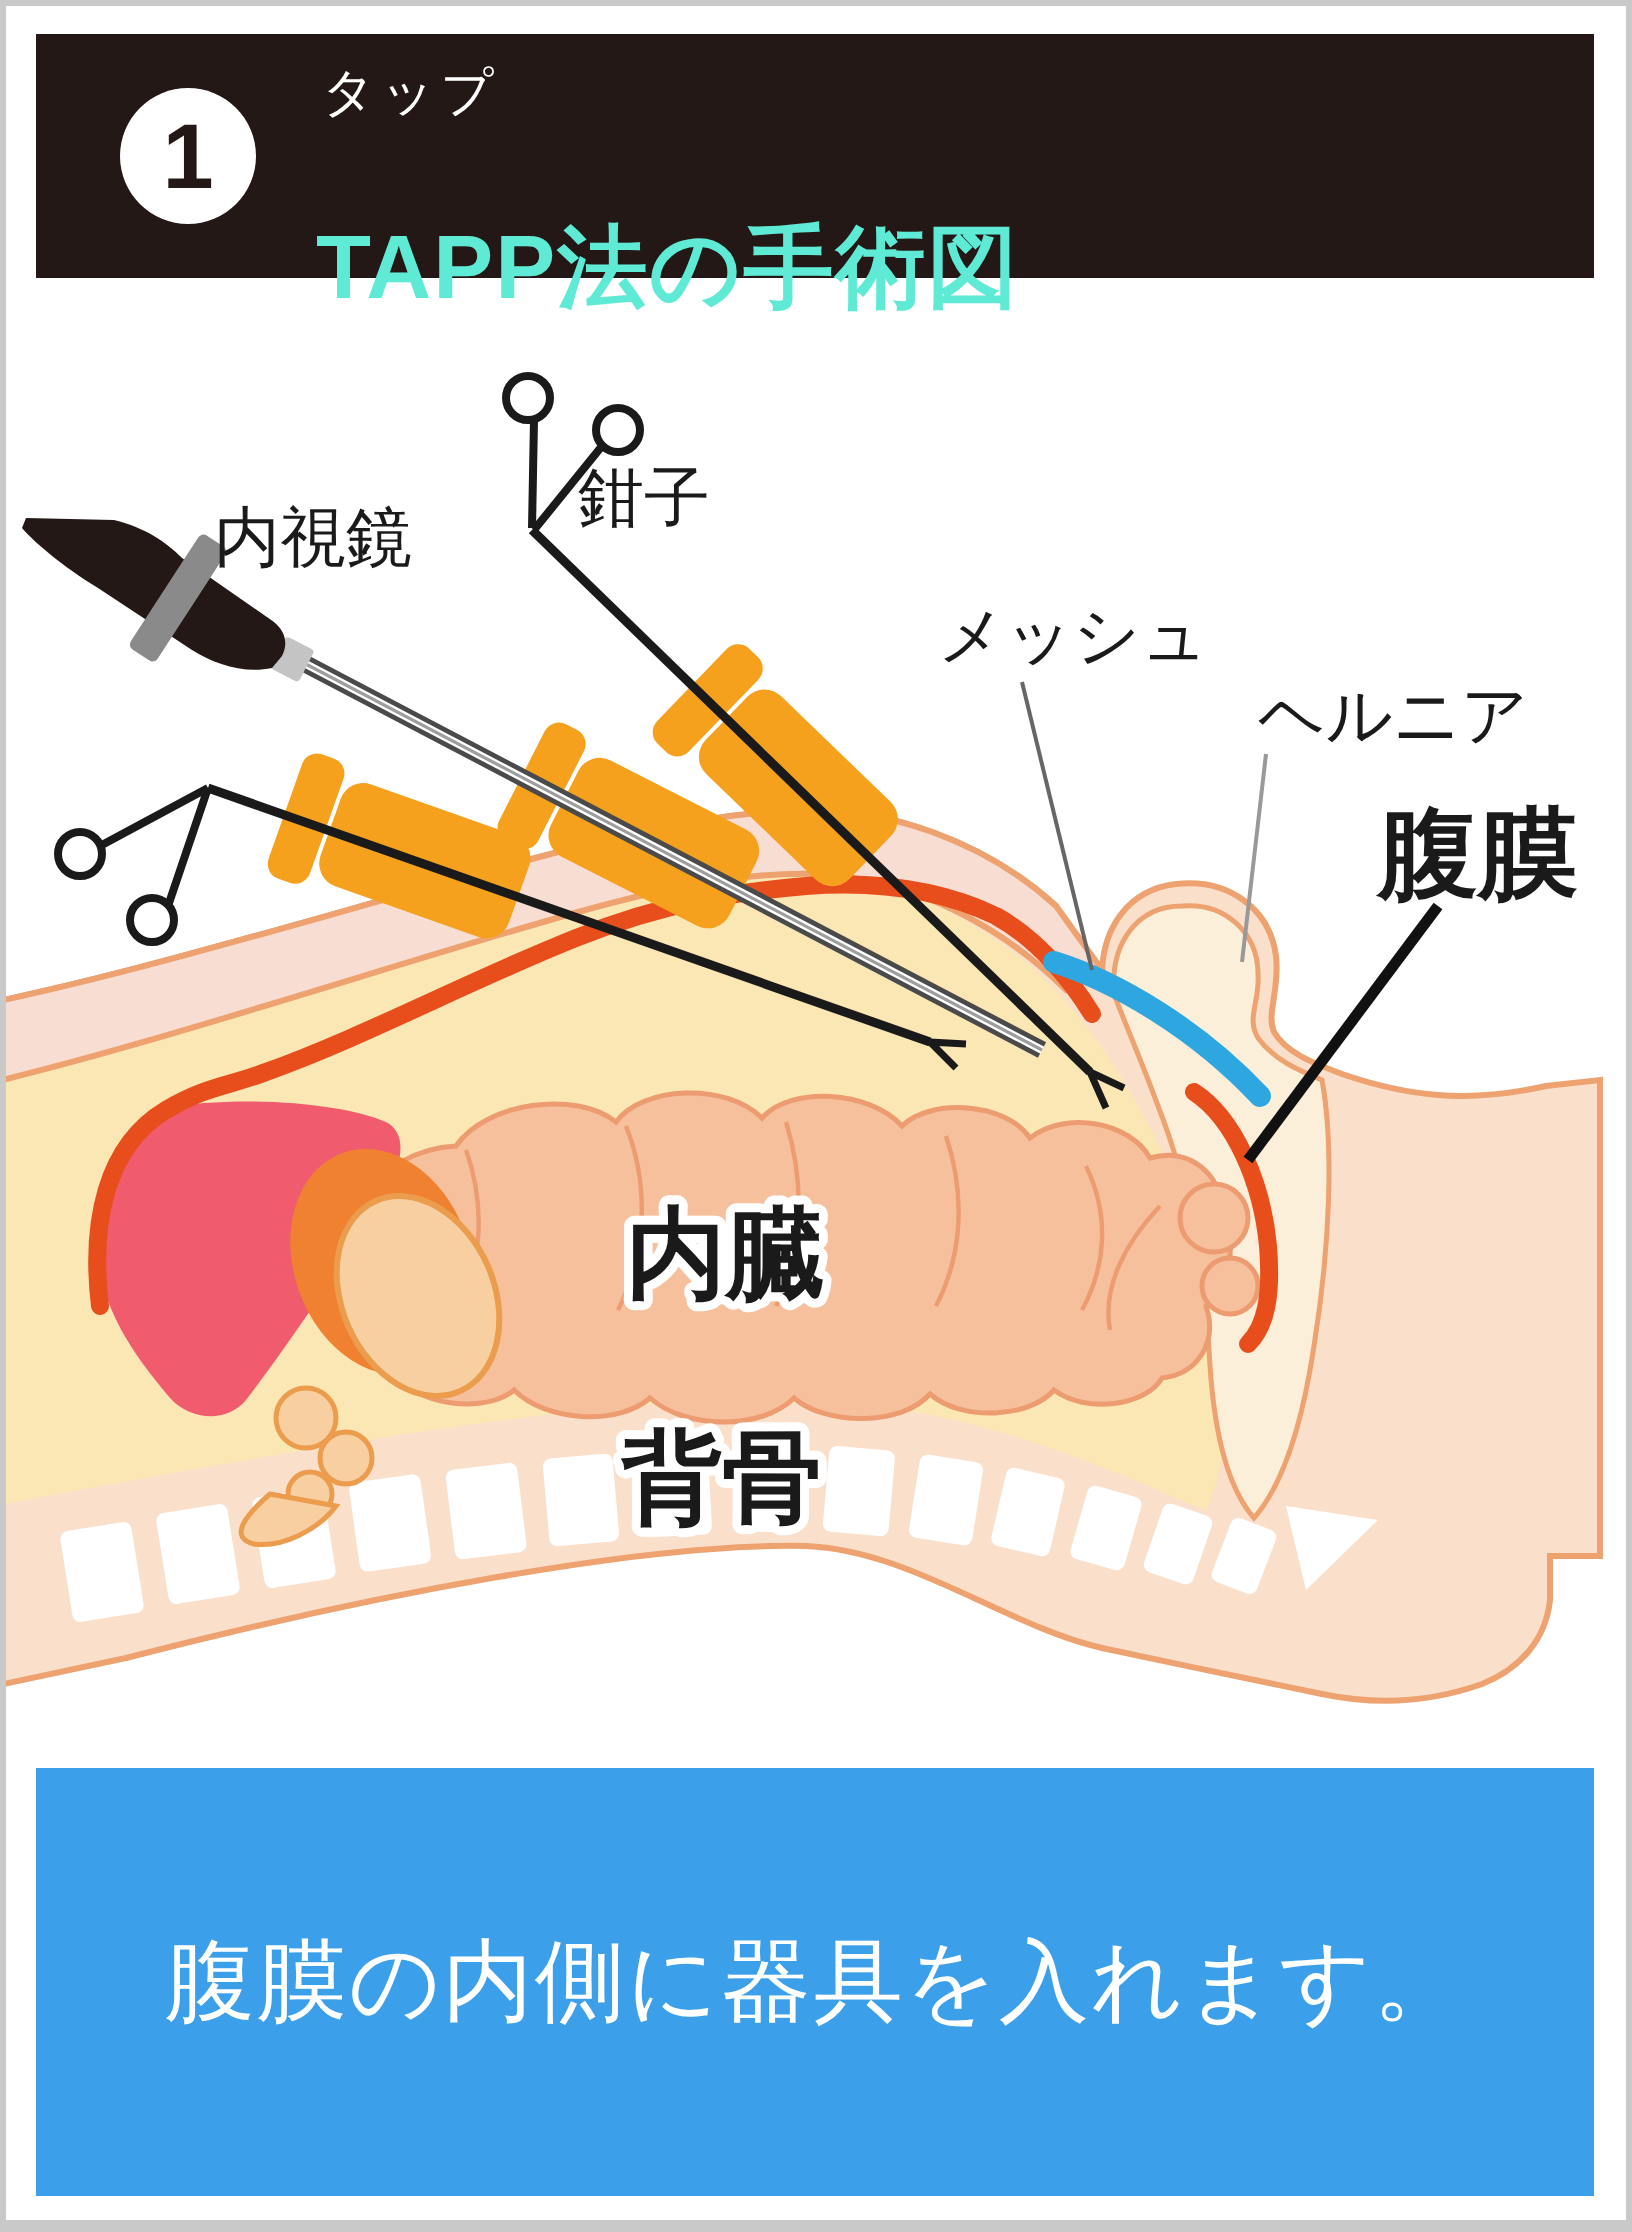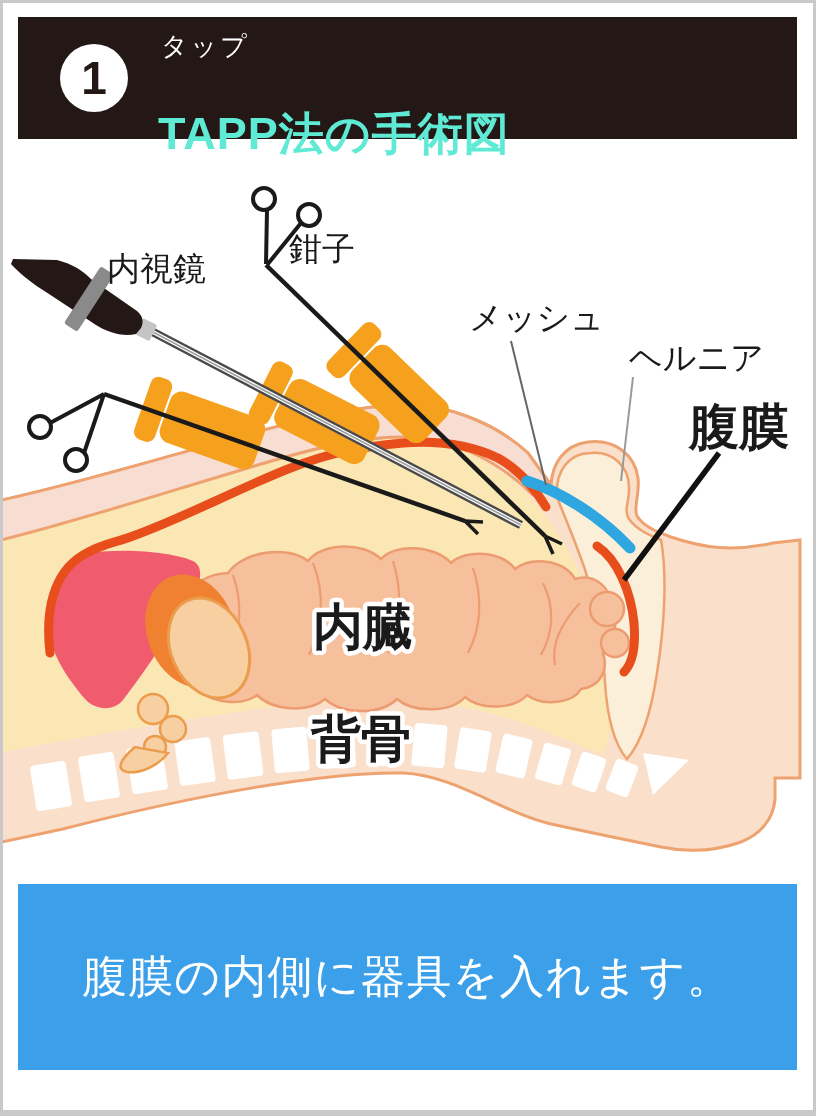"腹膜の内側に器具を入れます。" .cap { height: 186px -> 214px }
